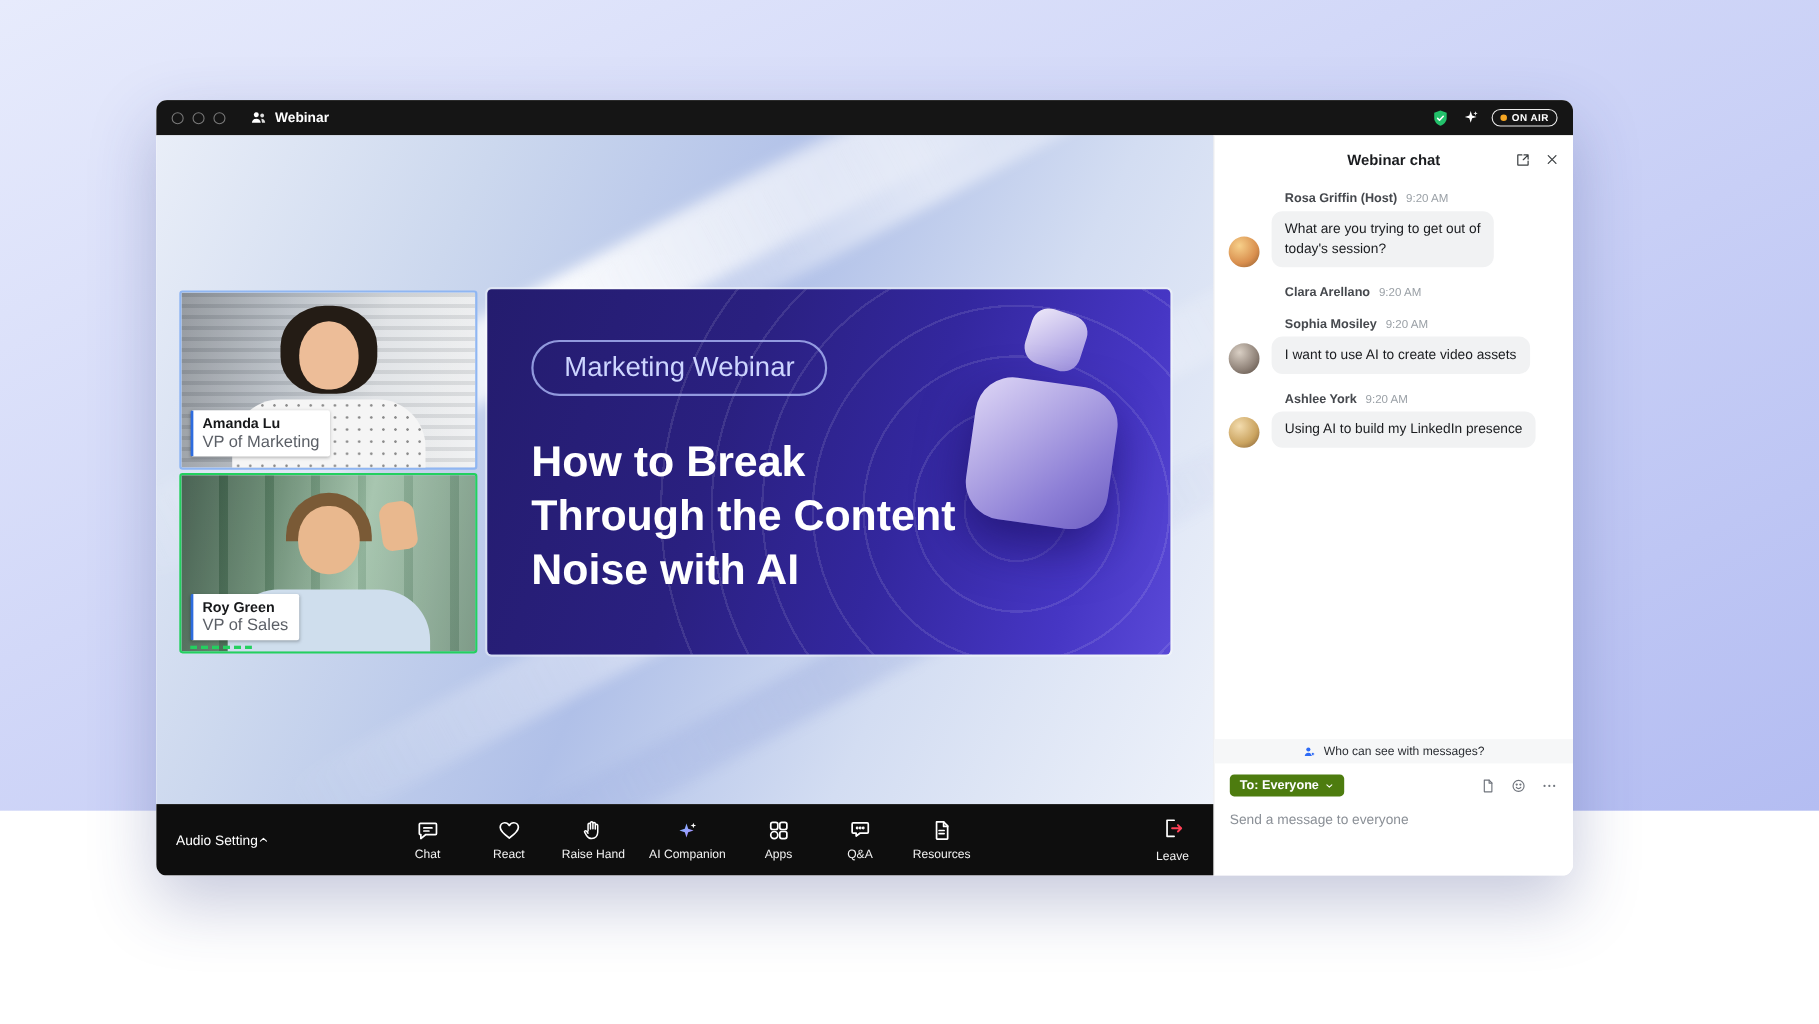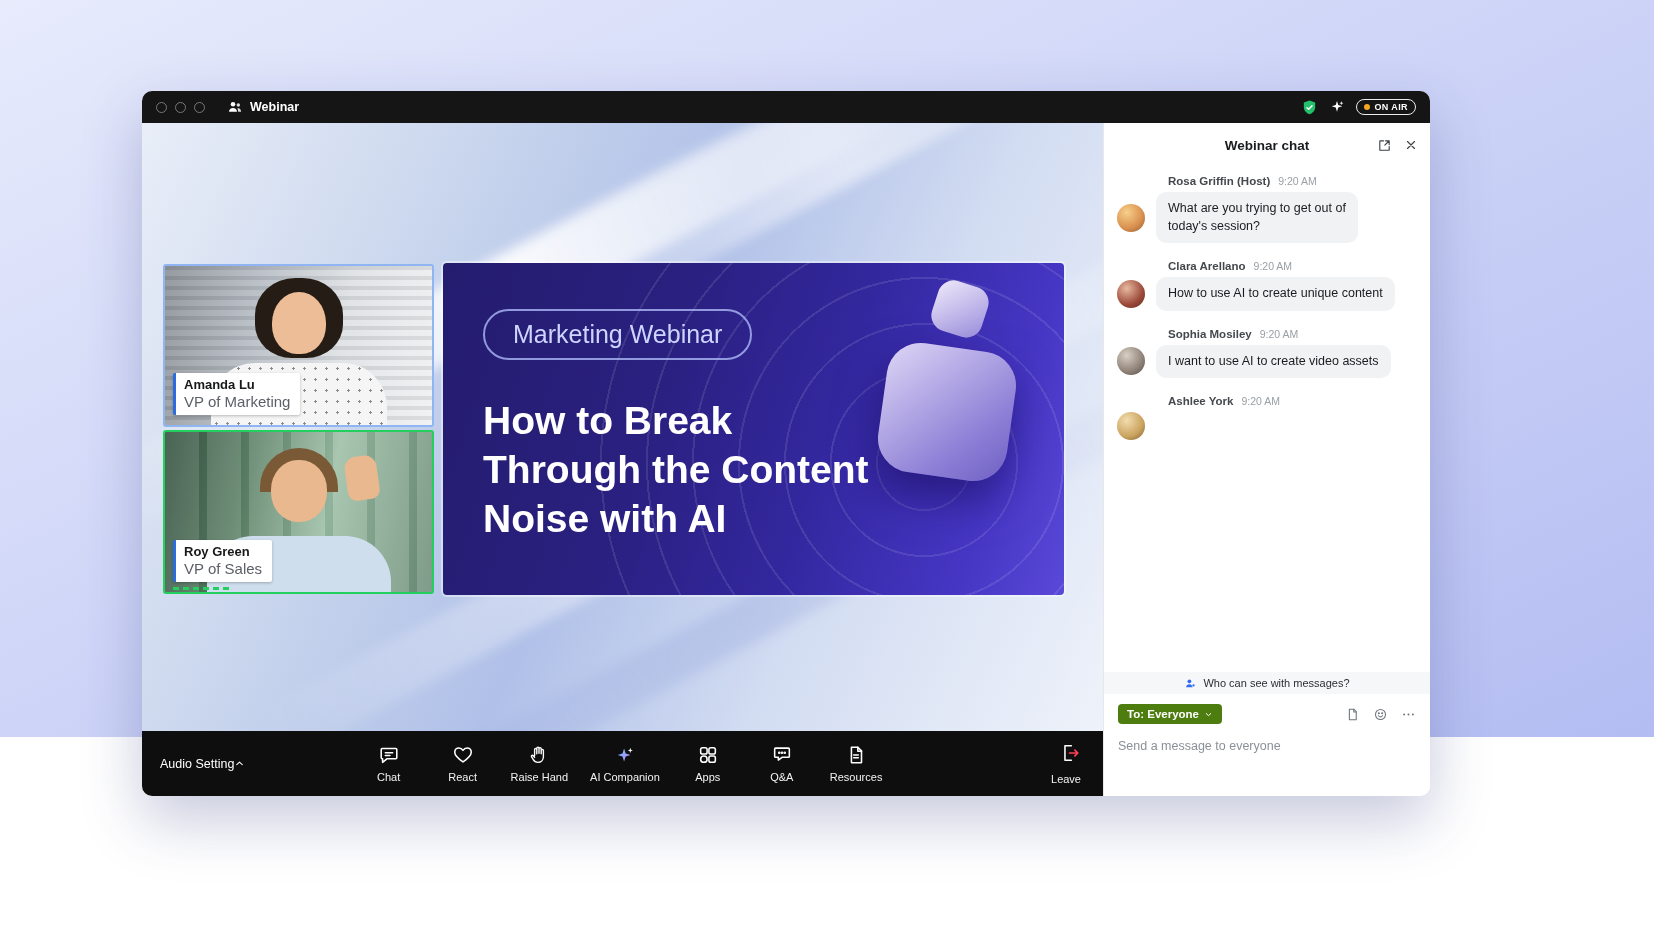"What are you trying to" .msg-row { align-items: center -> flex-end }
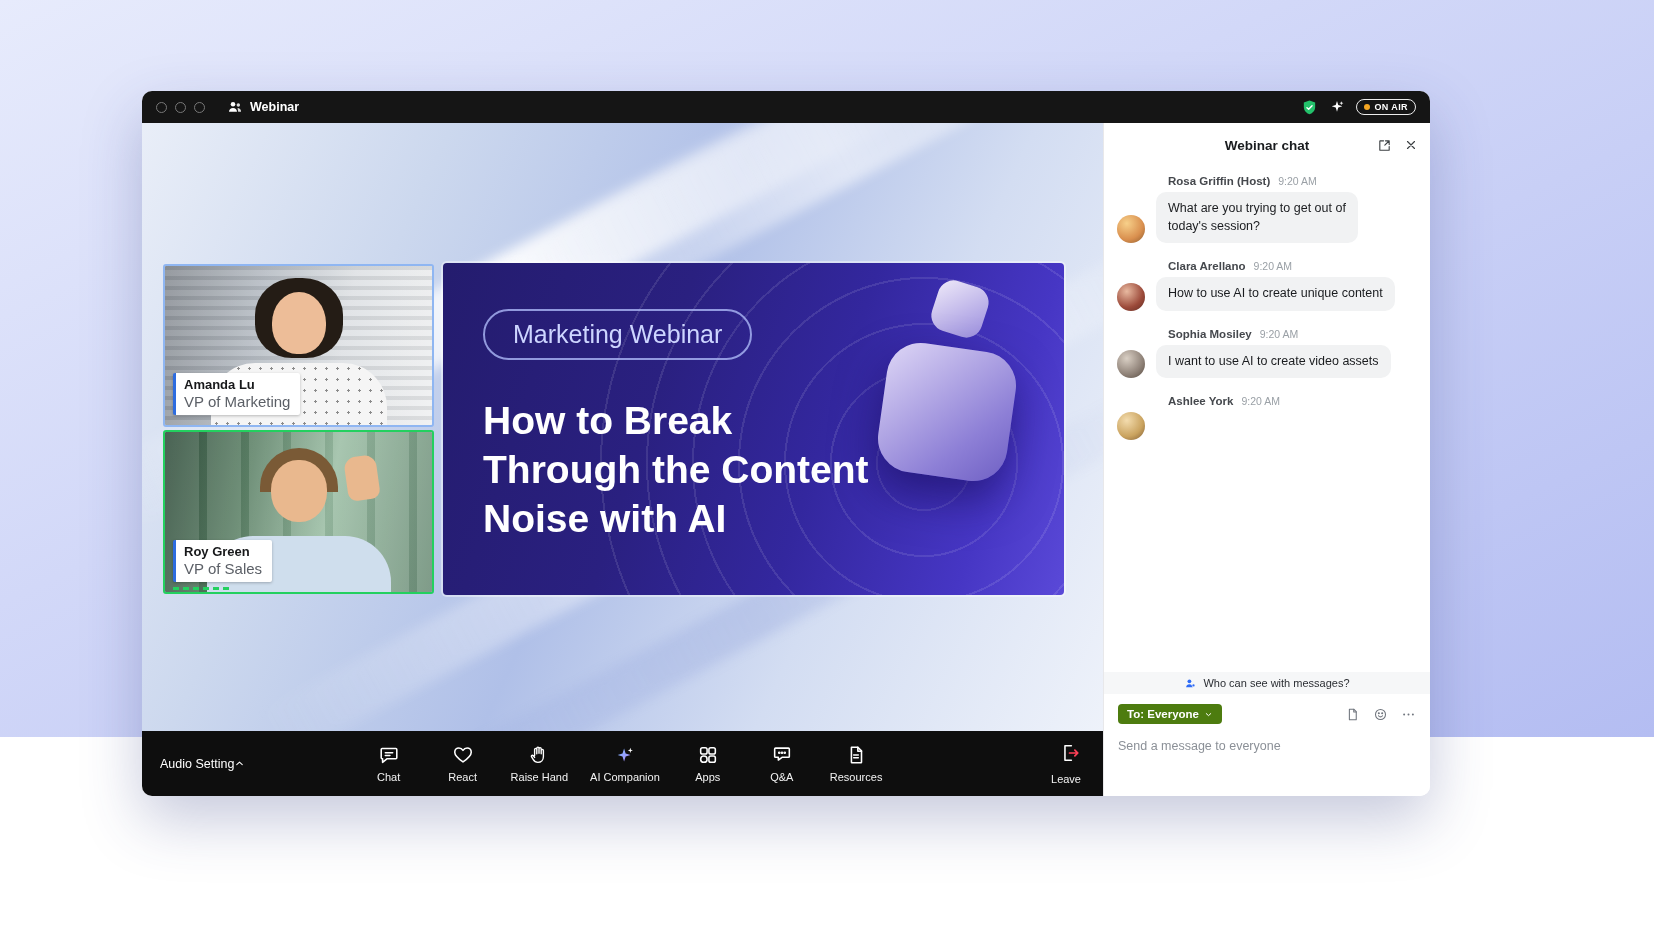"How to use AI to" div.msg-row { html: <div> <div></div> <div>How to use AI to create unique content</div> </div> -> none }
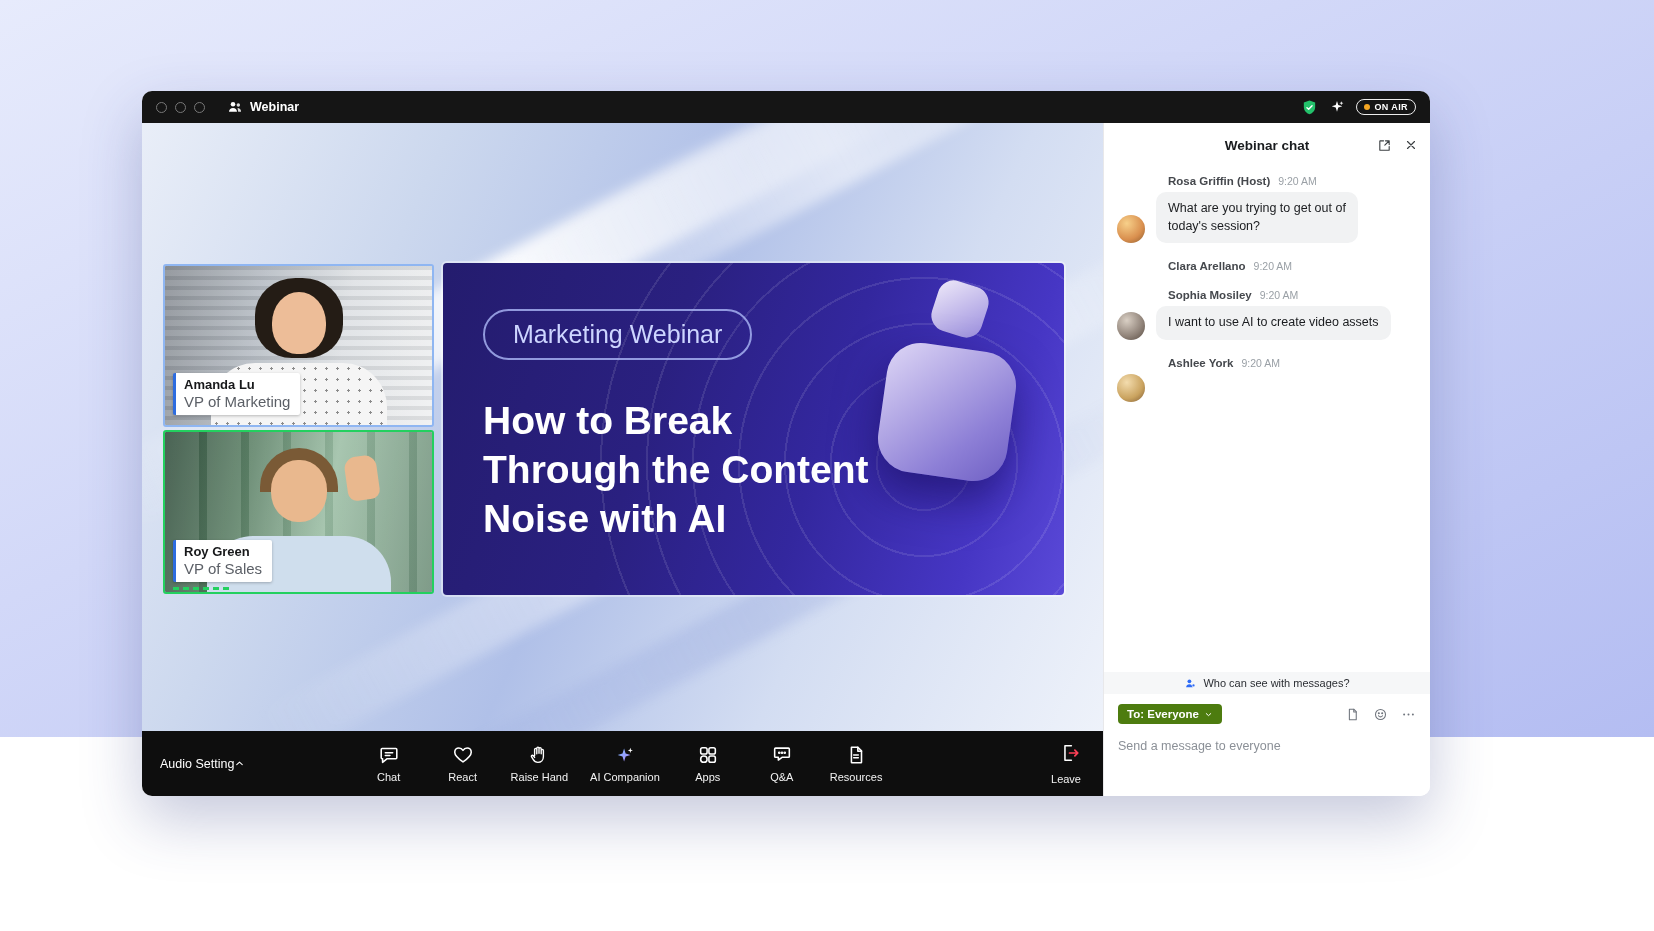"Using AI to build my" div.bubble { html: none -> <div>Using AI to build my LinkedIn presence</div> }
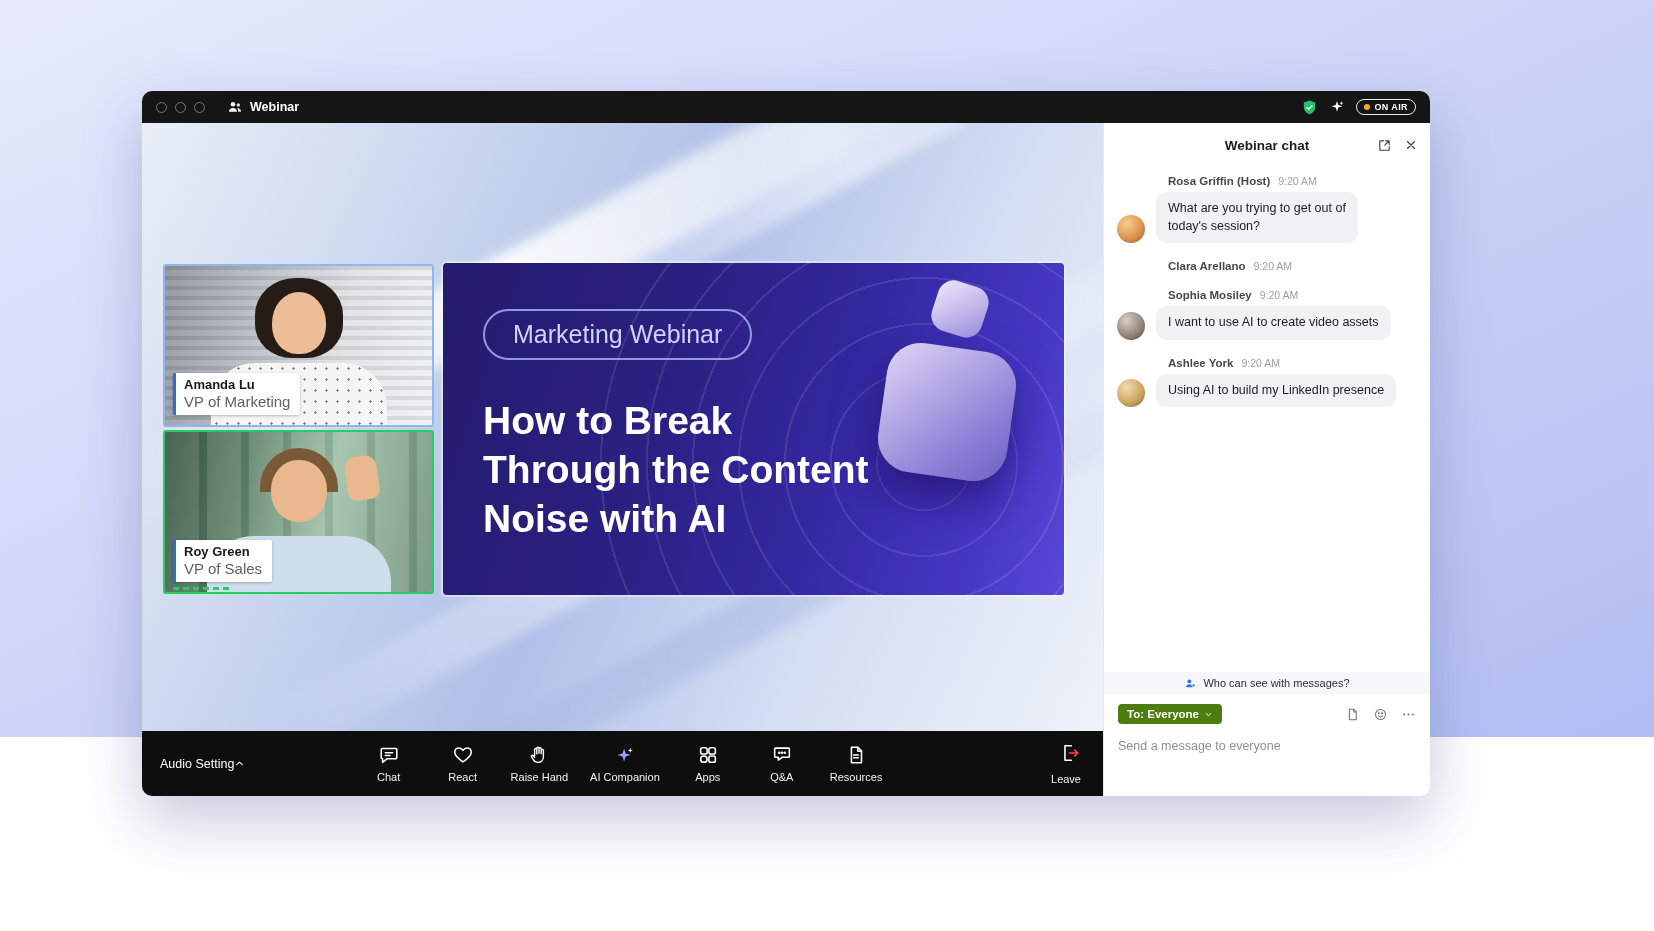"Leave" .leave { align-items: flex-end -> center }
